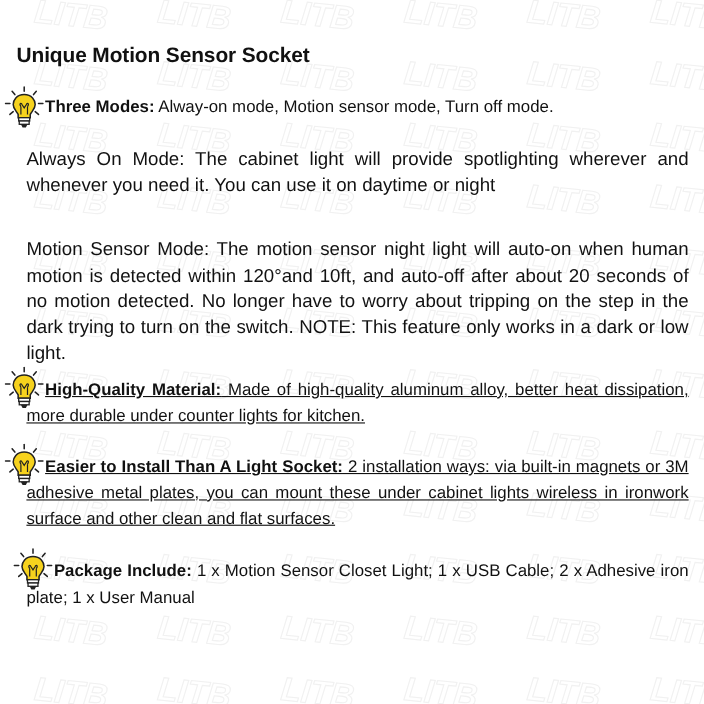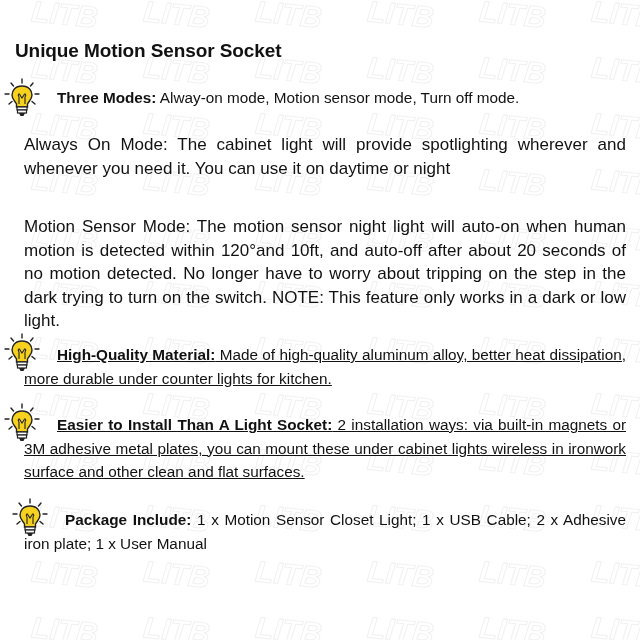"Three Modes:" .feature .bold { margin-left: 16px -> none }
